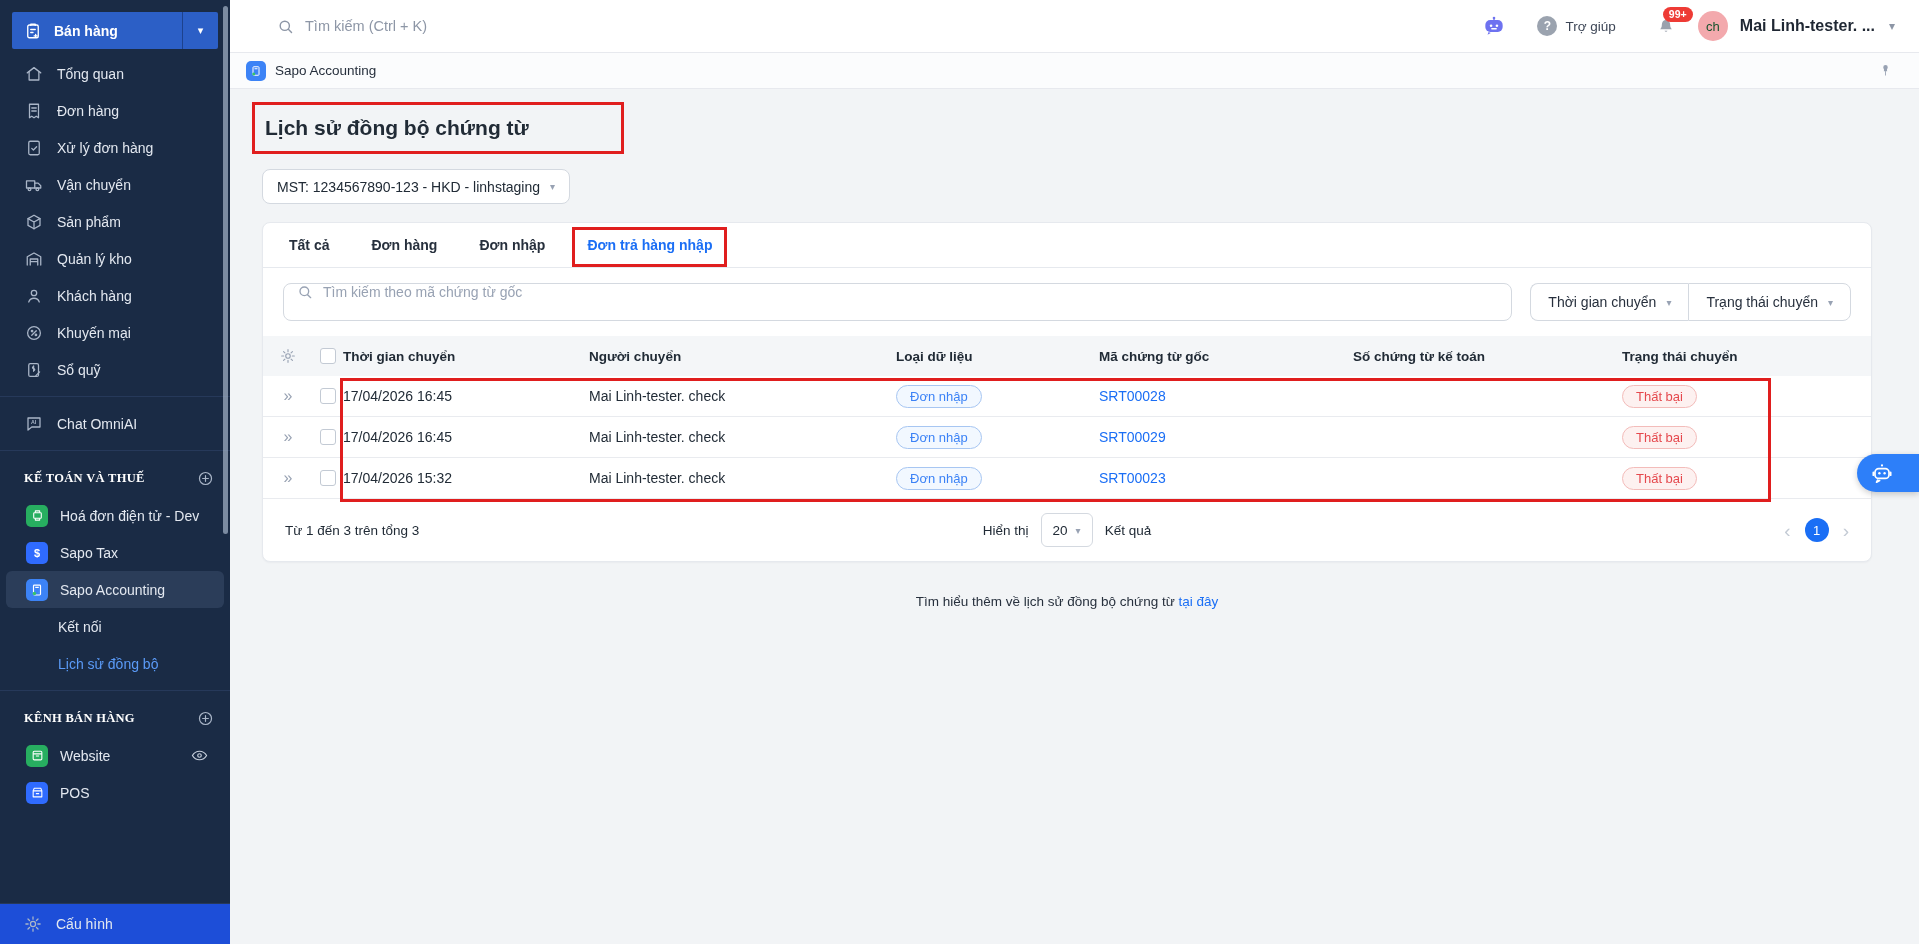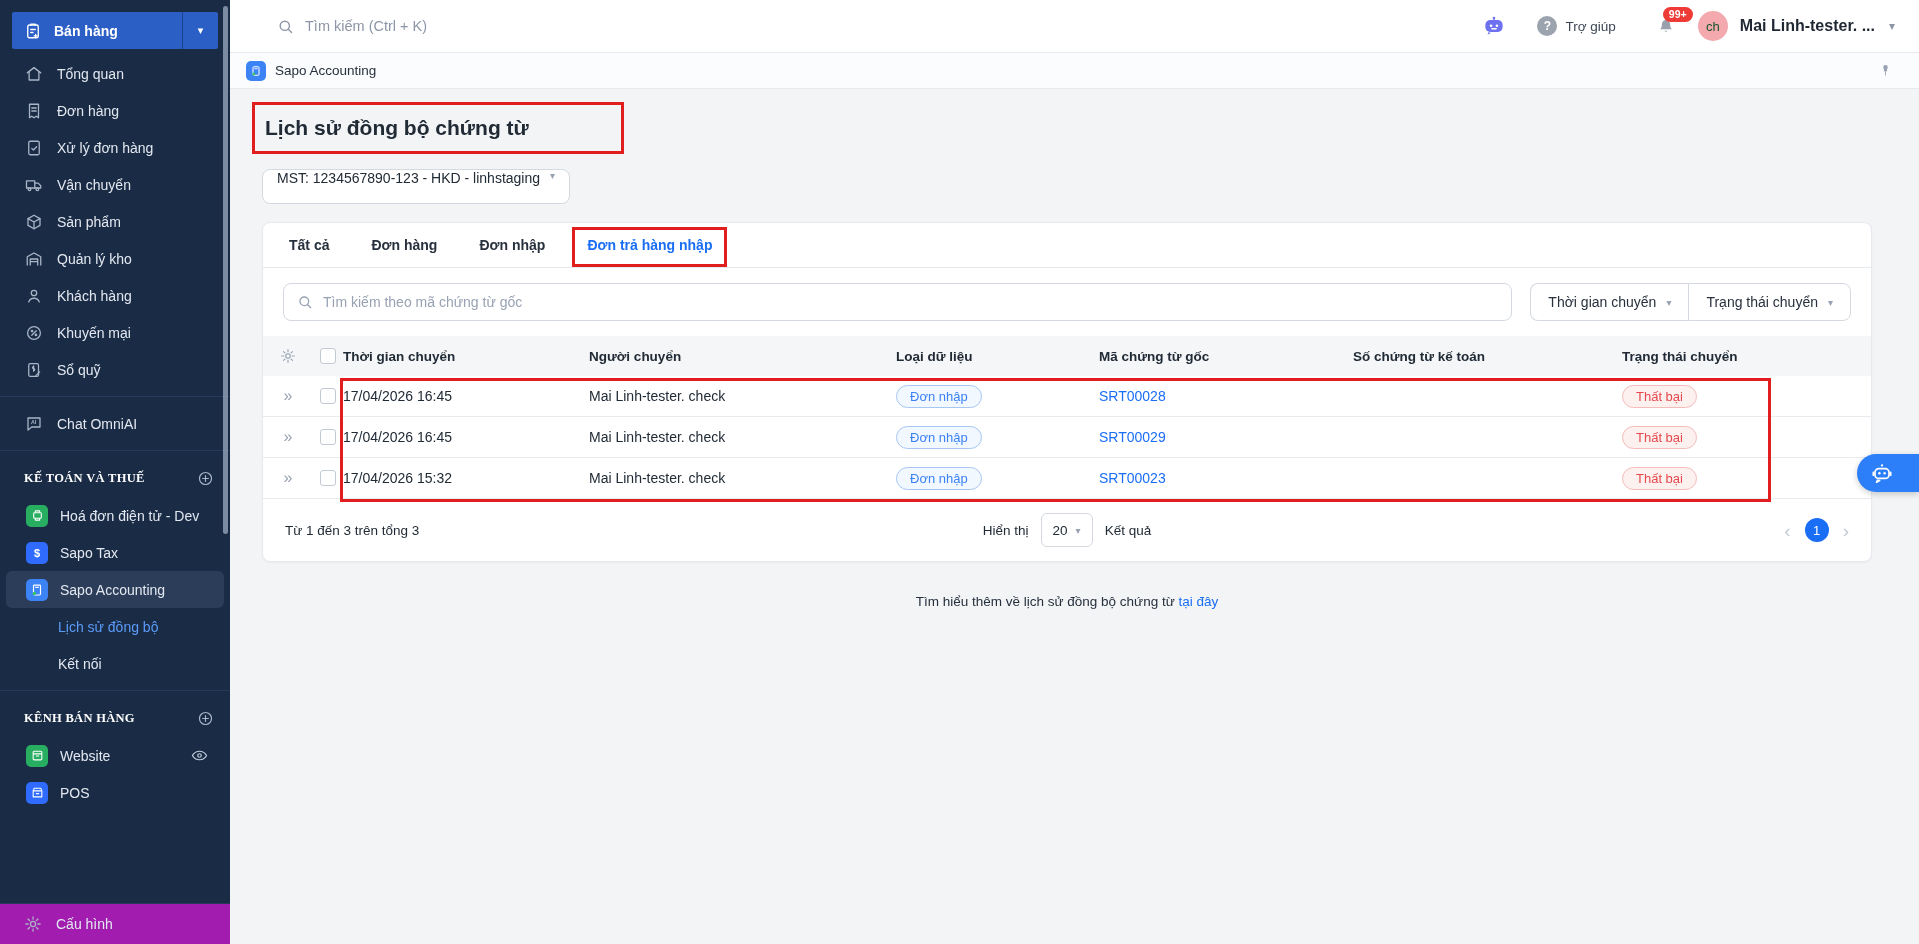"MST: 1234567890-123 - HKD -" .company-btn { align-items: flex-start -> center }
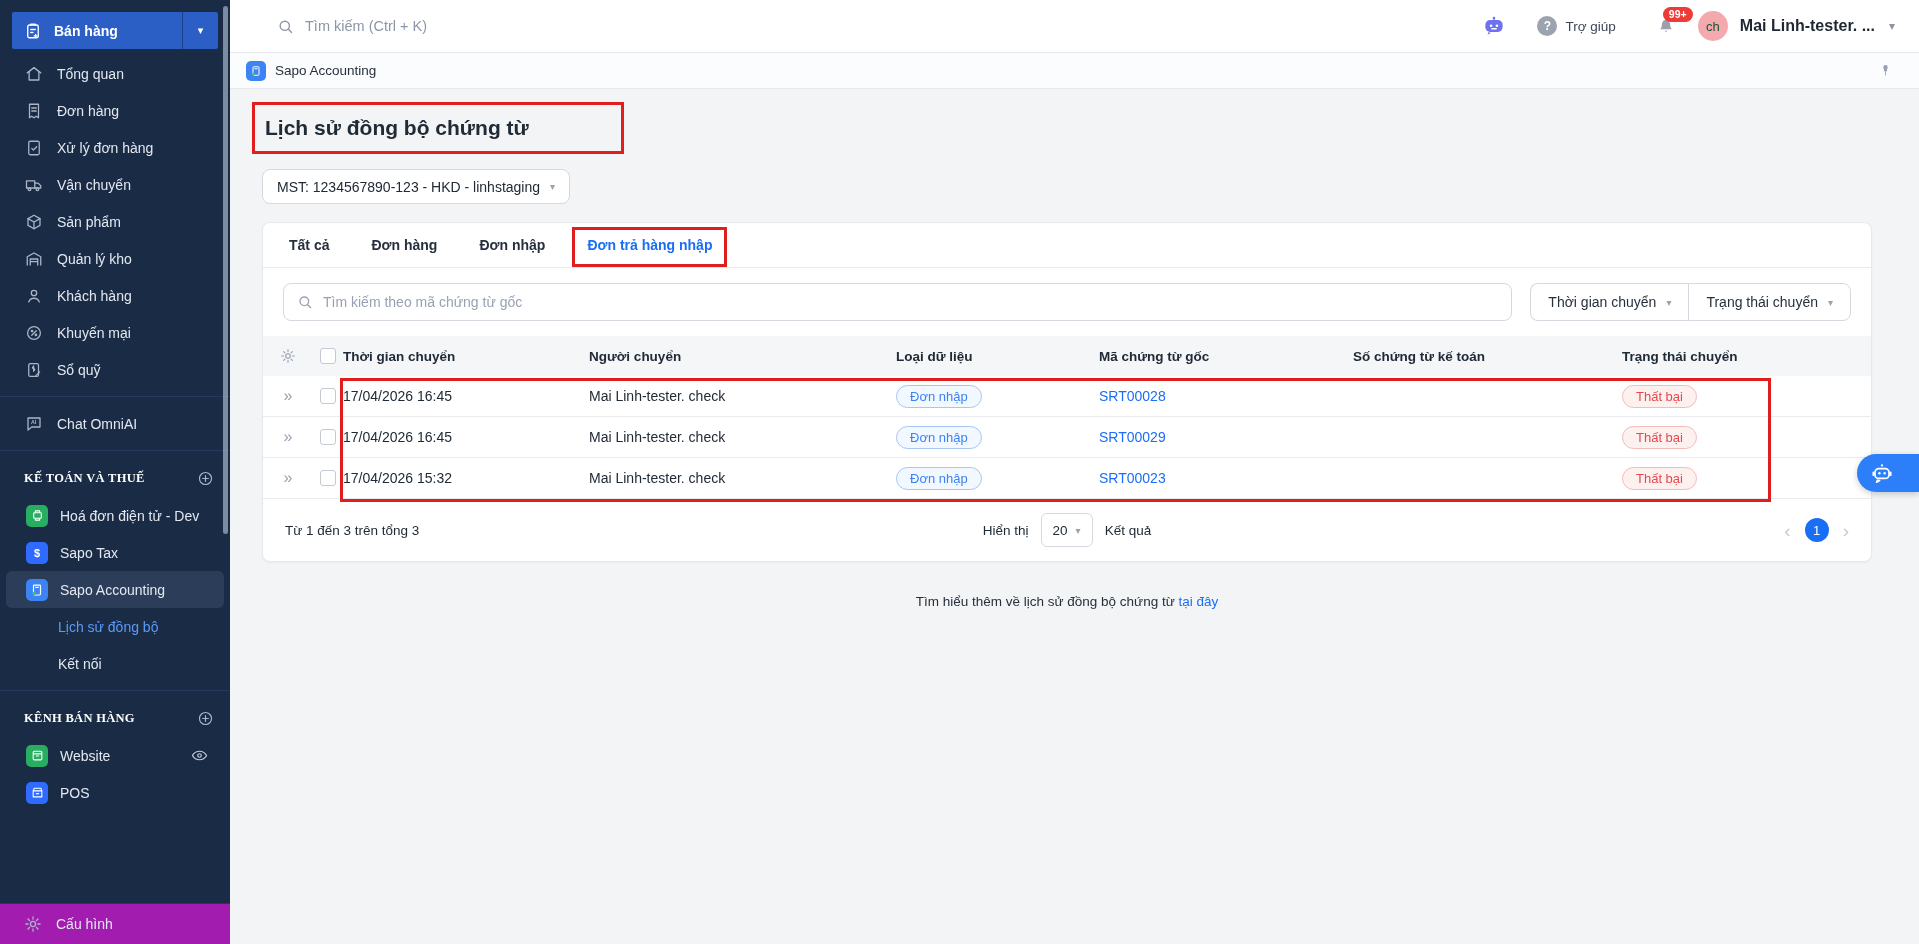"Tìm kiếm theo mã chứng" .t-search { align-items: center -> flex-start }
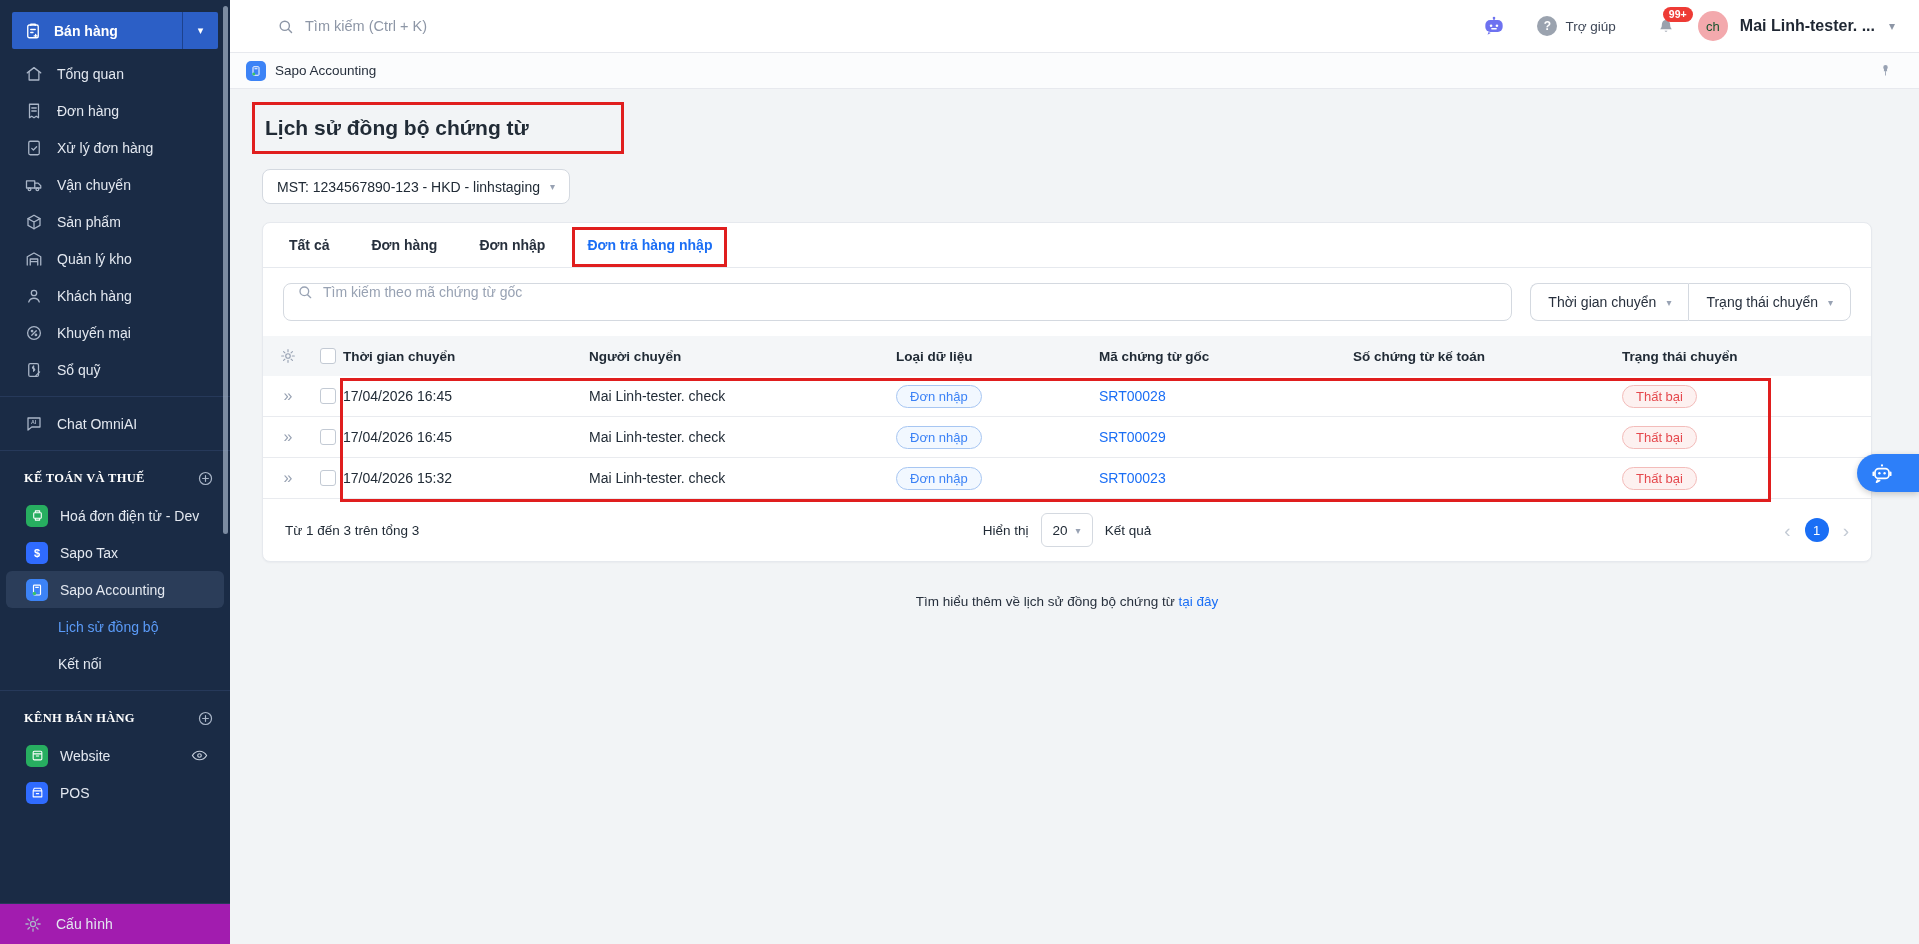"Lịch sử đồng bộ" div.sub-item { order: before "Kết nối" -> after "Kết nối" }
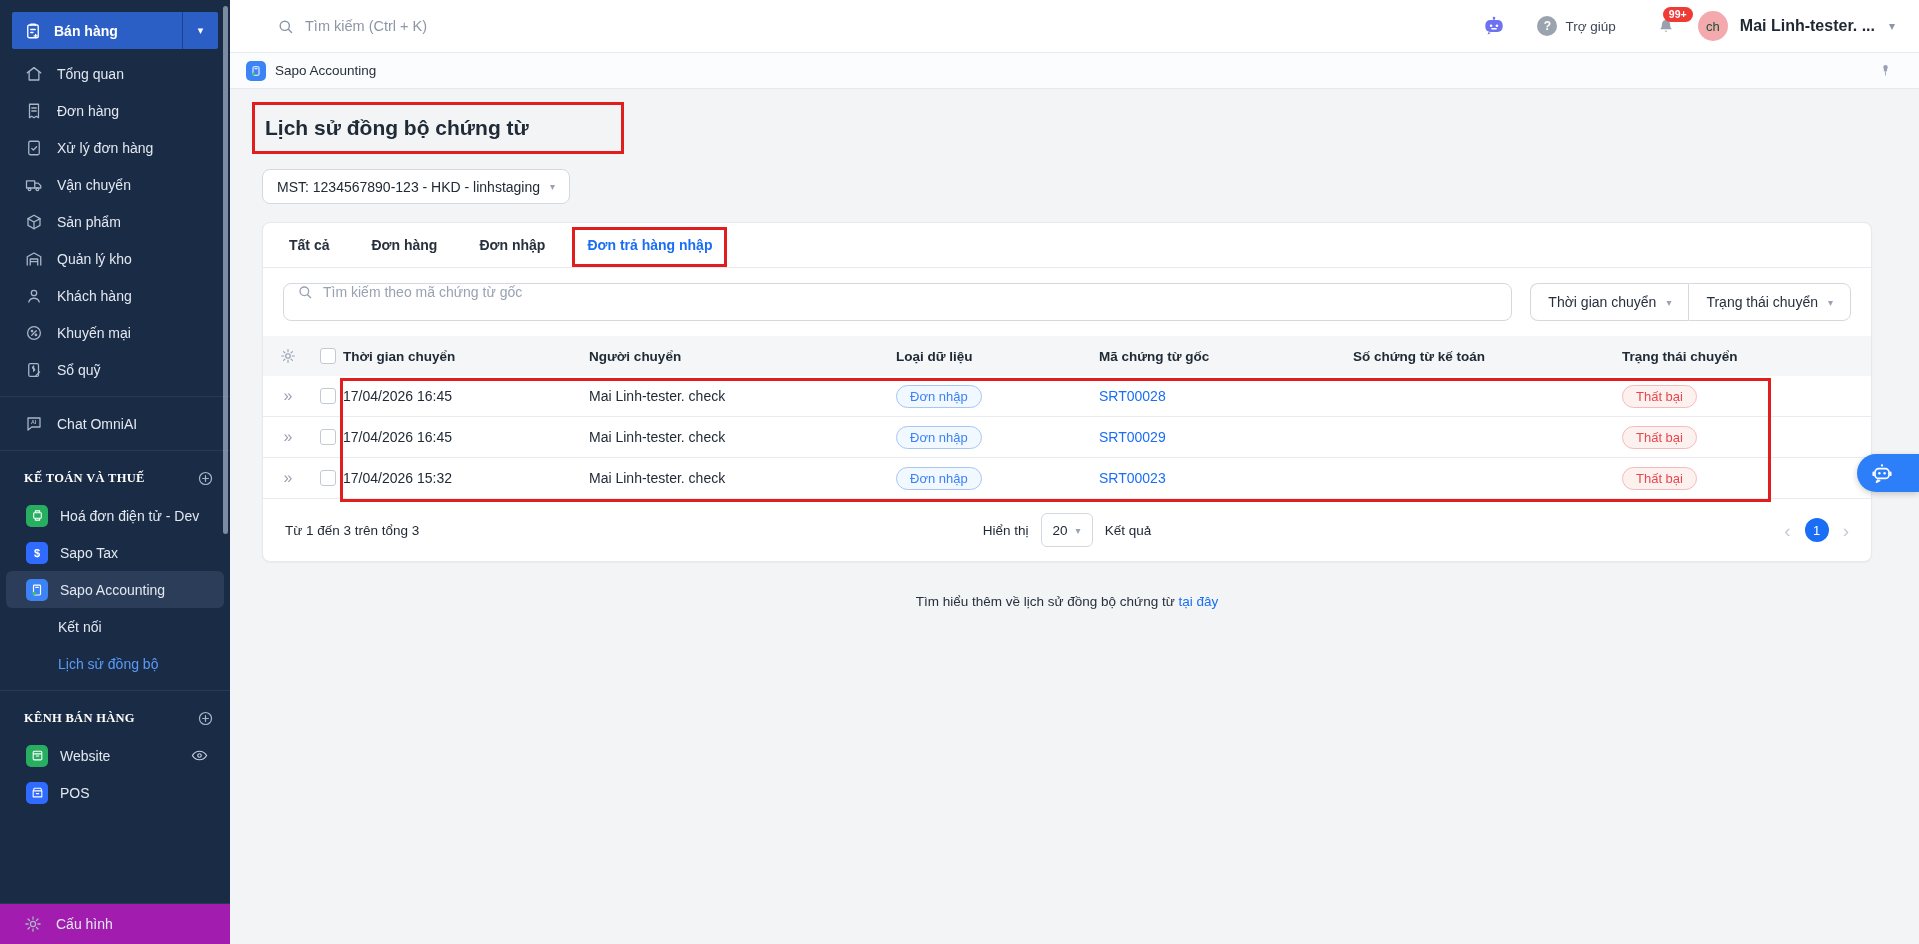"Cấu hình" .sb-bottom { background: #a21caf -> #1d4ed8 }
